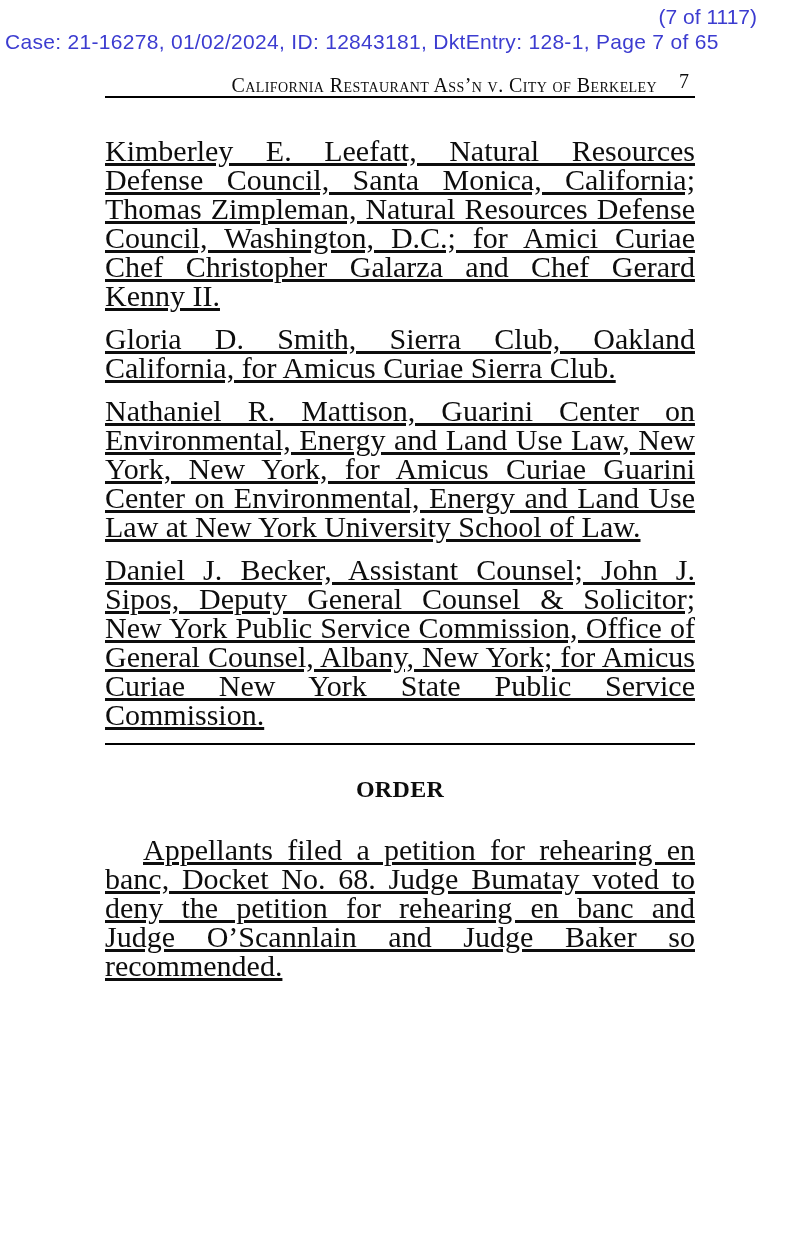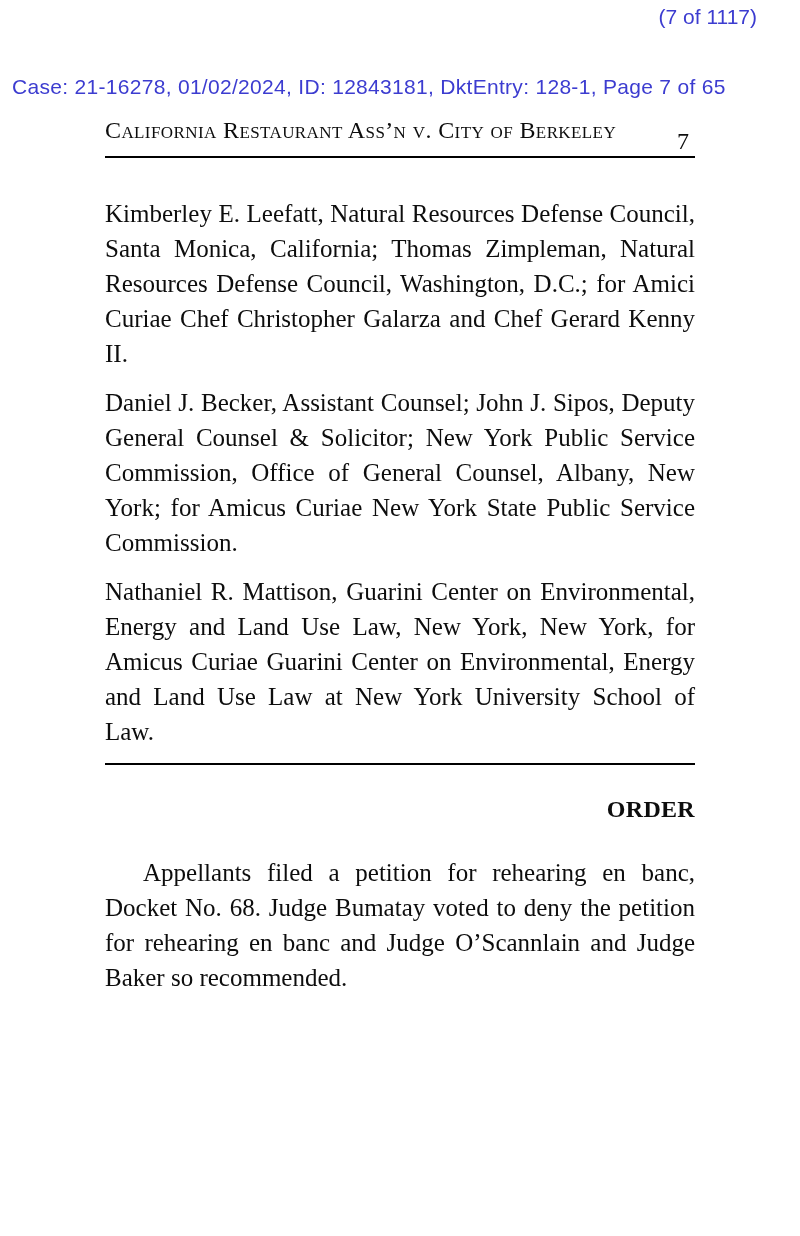"Case: 21-16278, 01/02/2024, ID:" .stamp-line2 { margin-top: 45px -> none; padding-left: 12px -> 5px }
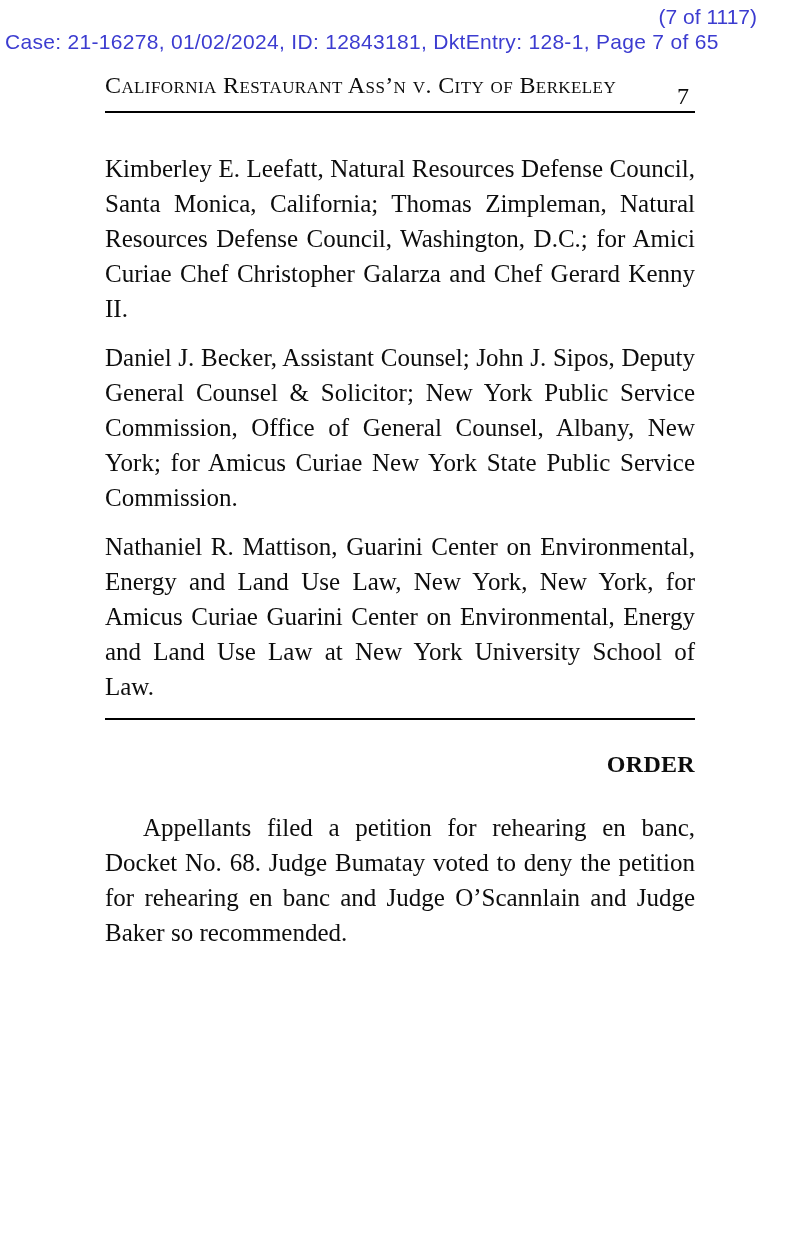"California Restaurant Ass’n v. City" .running-header { font-size: 24px -> 20px; padding-bottom: 15px -> 0; text-align: left -> right }
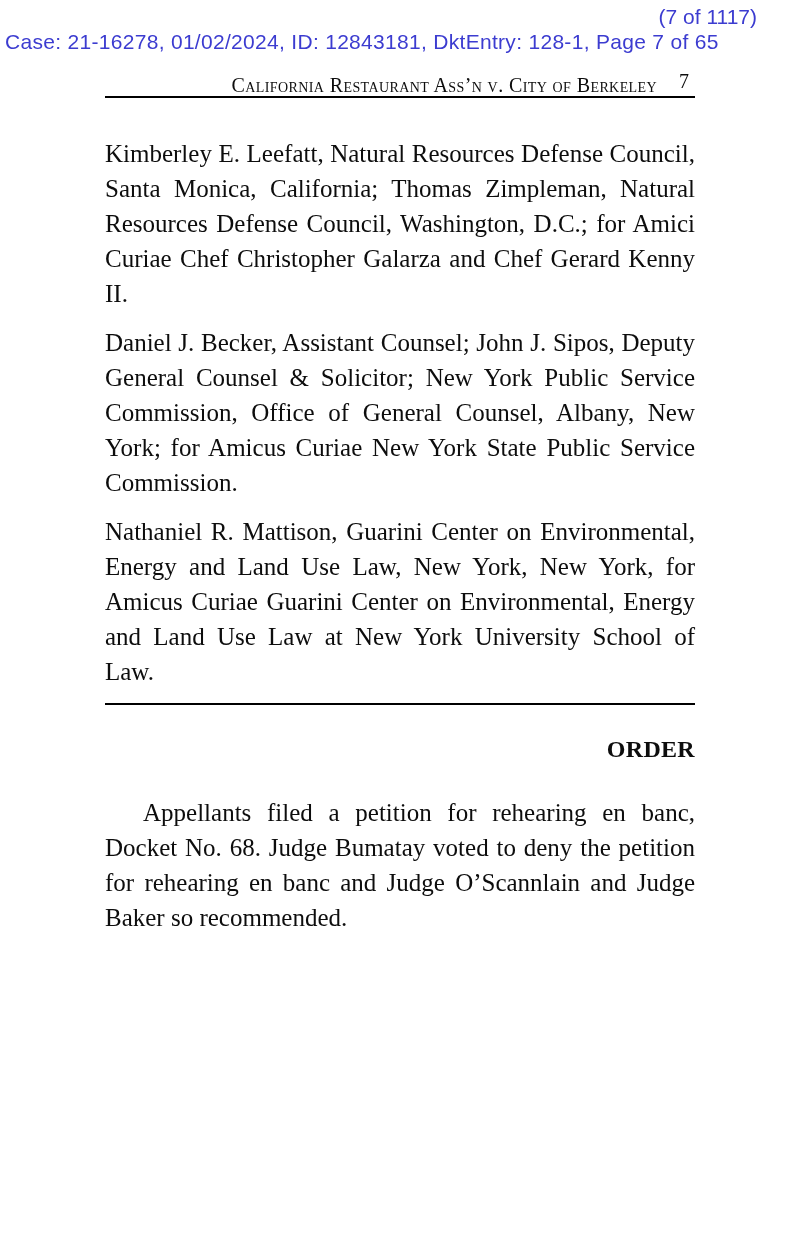"Kimberley E. Leefatt, Natural Resources" .page p { font-size: 25px -> 30px; line-height: 35px -> 29px; text-decoration: none -> underline }
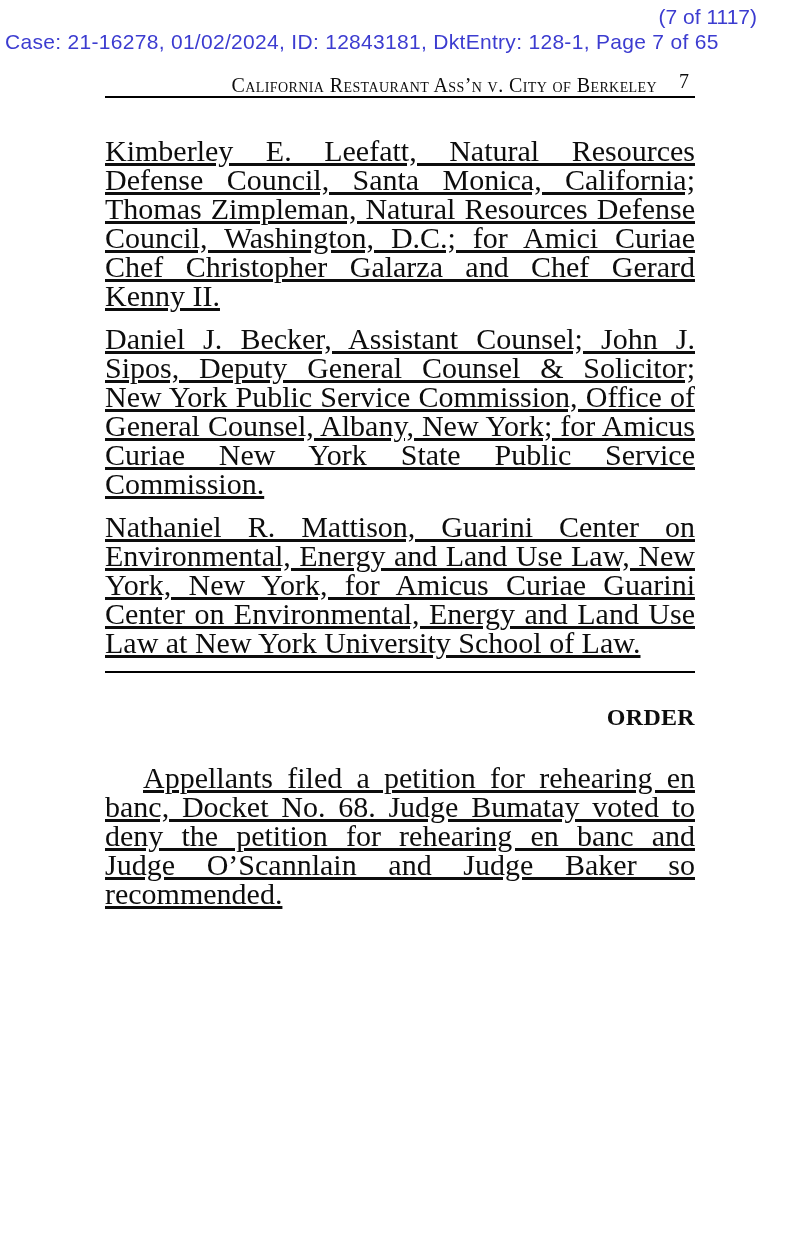"Gloria D. Smith, Sierra Club," p { html: none -> <p>Gloria D. Smith, Sierra Club, Oakland California, for Amicus Curiae Sierra Club.</p> }
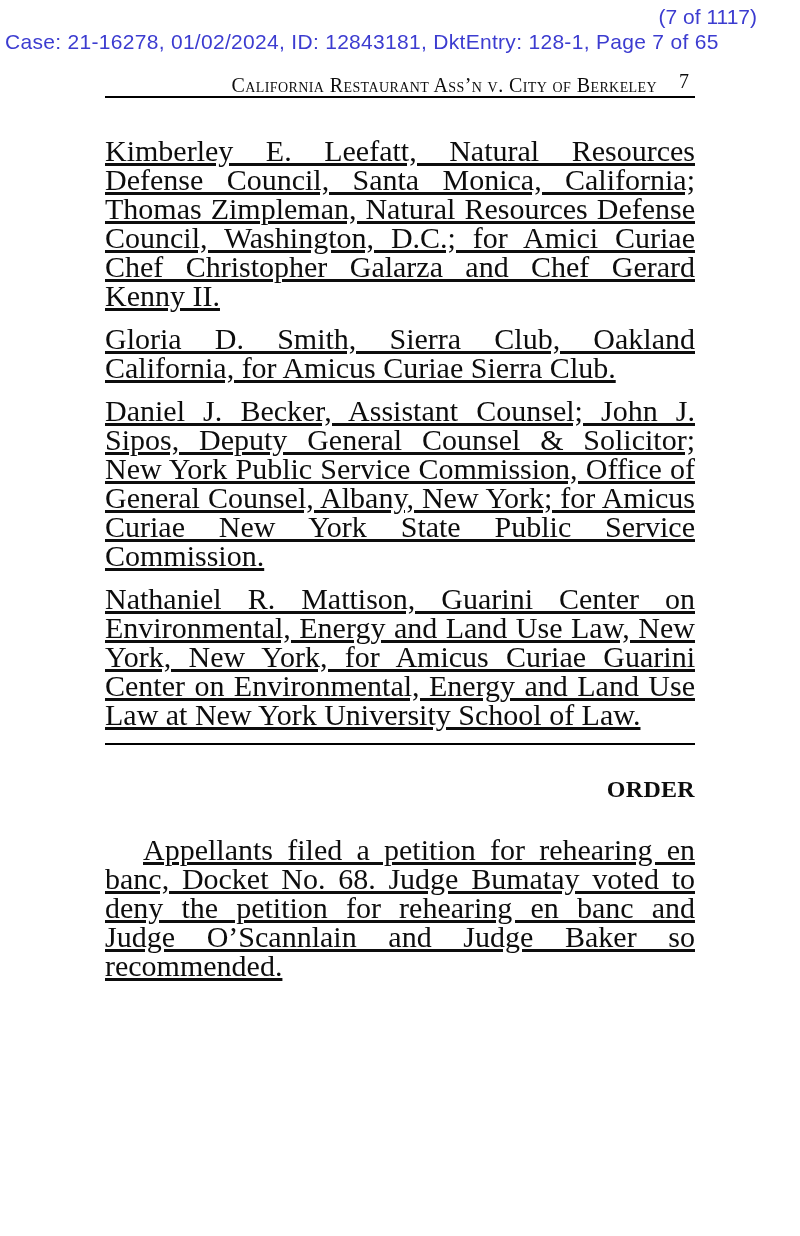"Daniel J. Becker, Assistant Counsel;" p { order: before "Nathaniel R. Mattison, Guarini Center" -> after "Nathaniel R. Mattison, Guarini Center" }
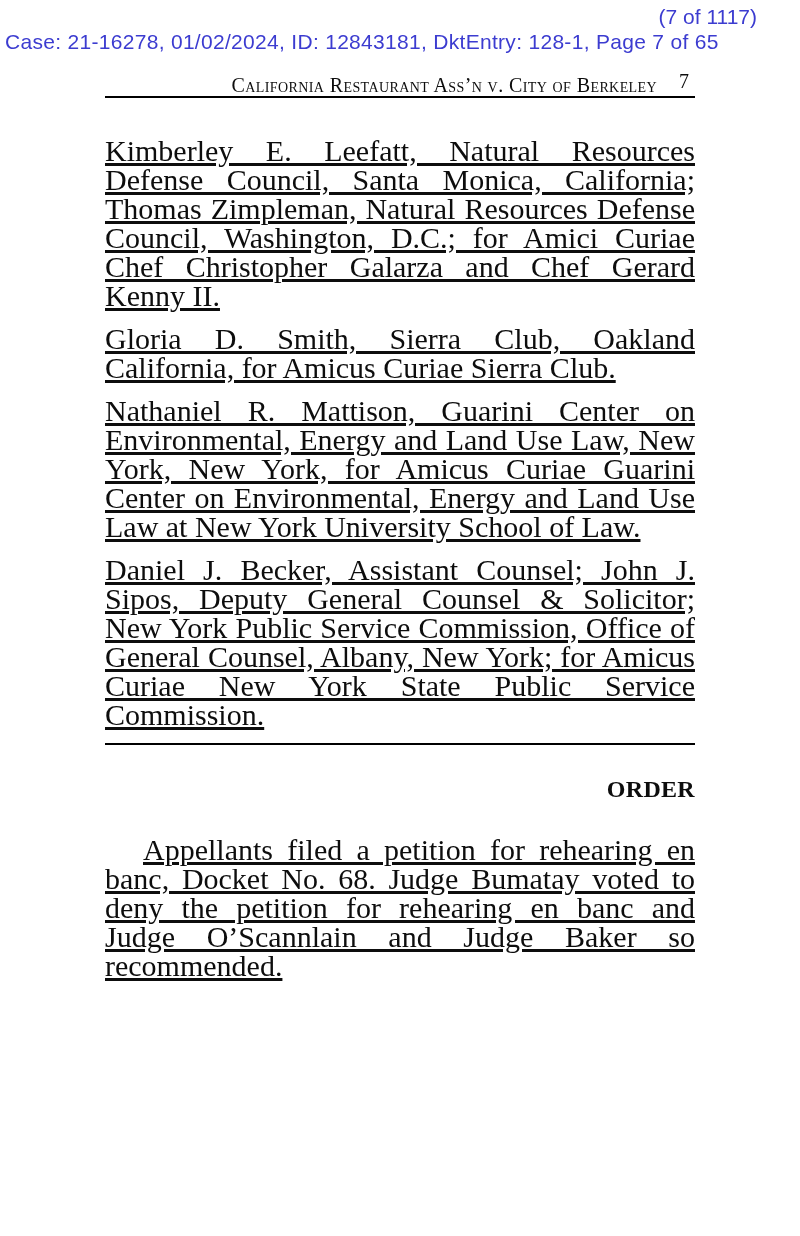"ORDER" .order-heading { text-align: right -> center }
